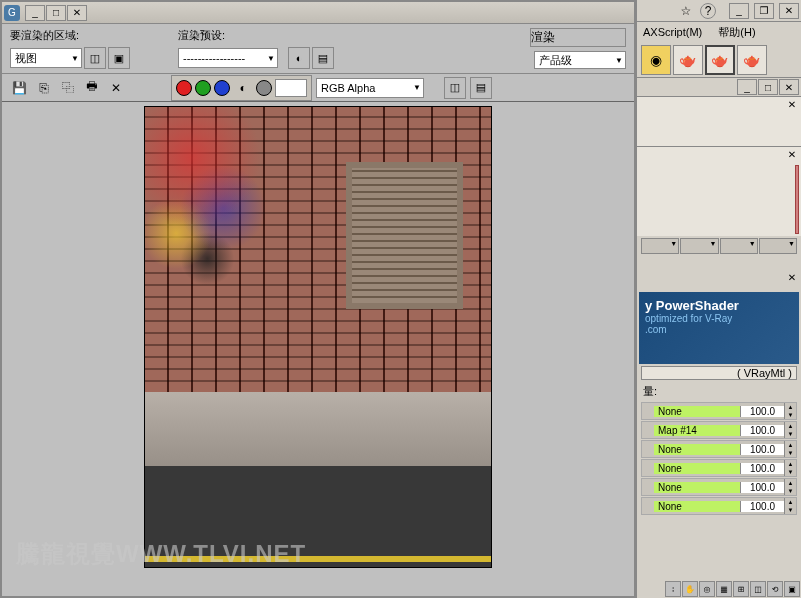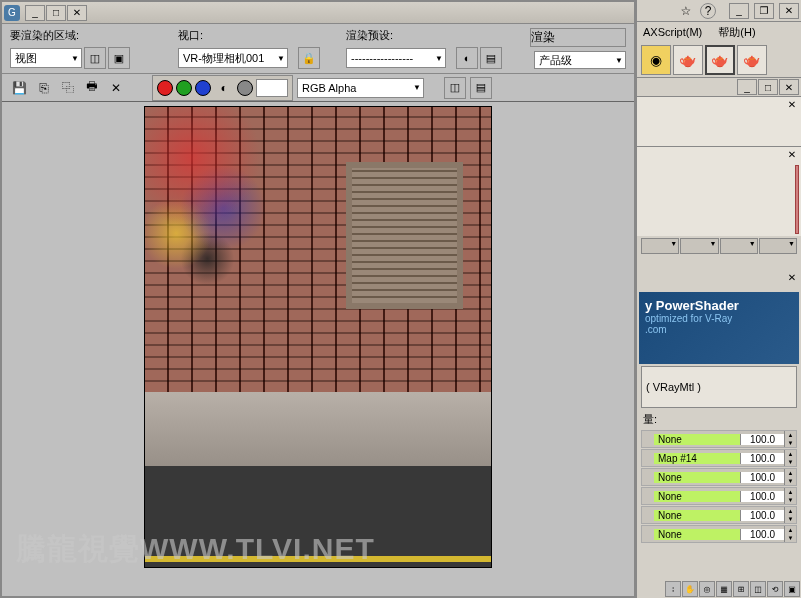"视口:" div.ctrl-group { html: <div> <div>视口:</div> <div> <div> <span>VR-物理相机001</span> </div> <div></div> <div>🔒</div> </div> </div> -> none }
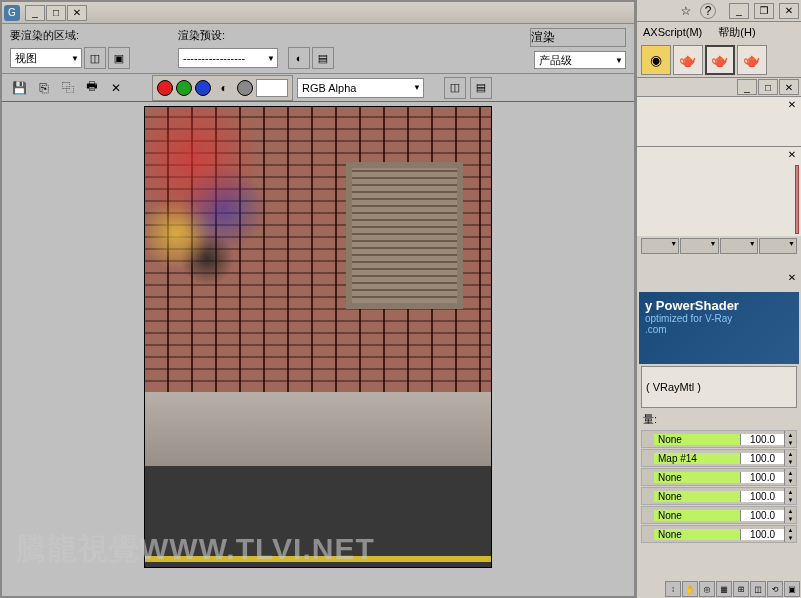"RGB Alpha" .alpha-dd { width: 127px -> 108px }
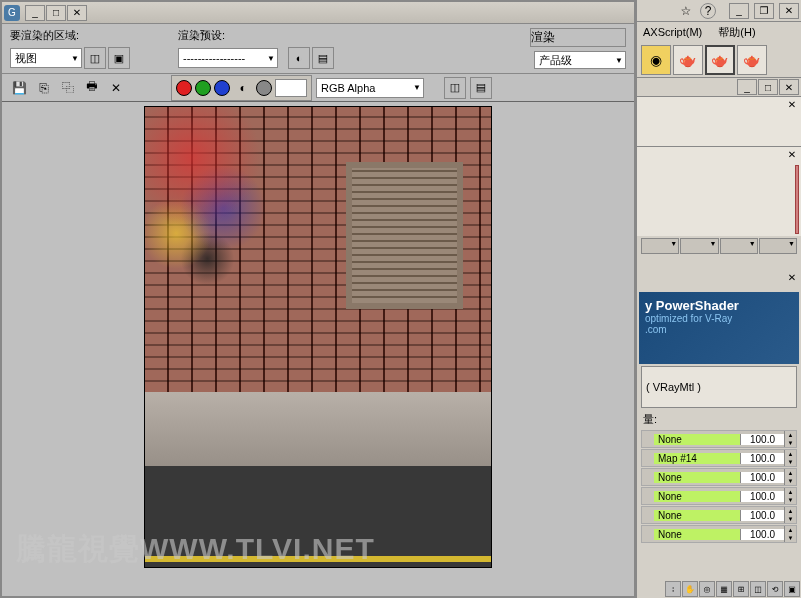"( VRayMtl )" .mat-name { padding: 14px 4px -> 0 4px; text-align: none -> right }
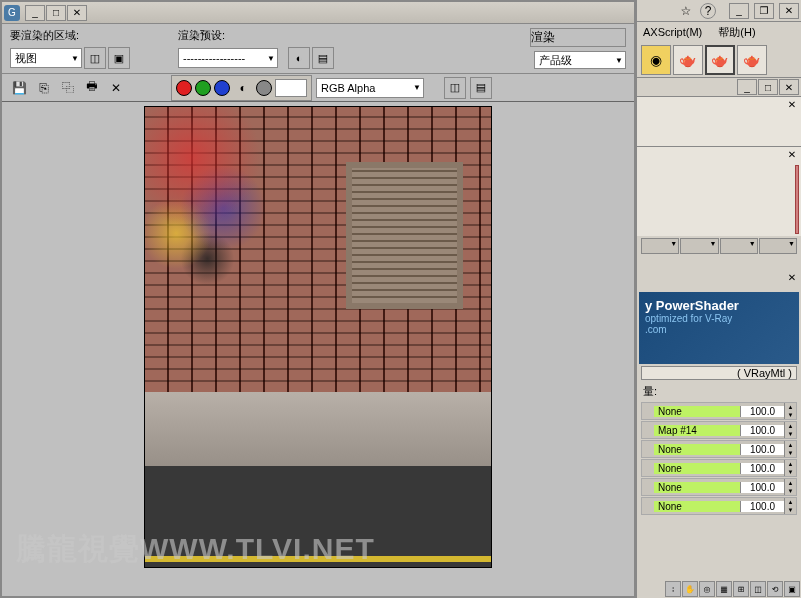"騰龍視覺WWW.TLVI.NET" .watermark { font-size: 30px -> 24px }
